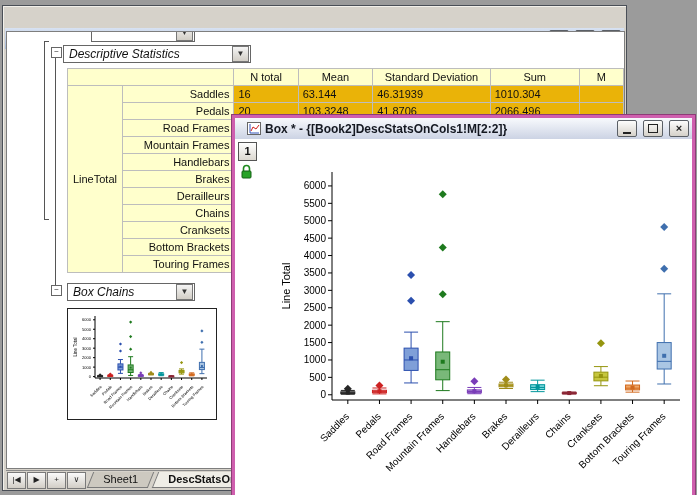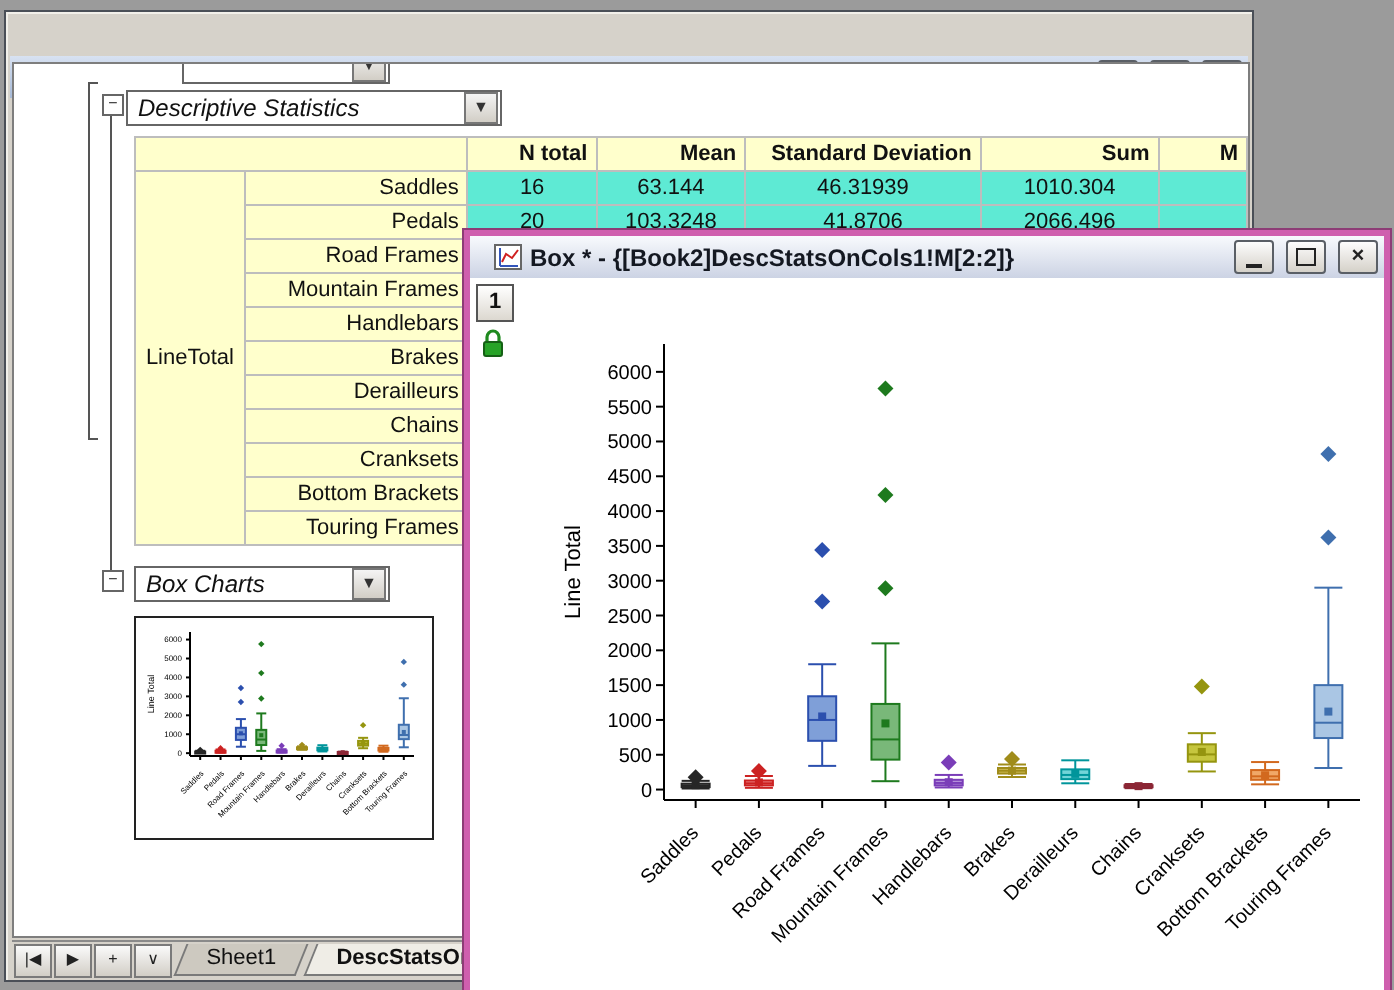"N total" td.ctr { font-weight: bold -> none; text-align: right -> center }
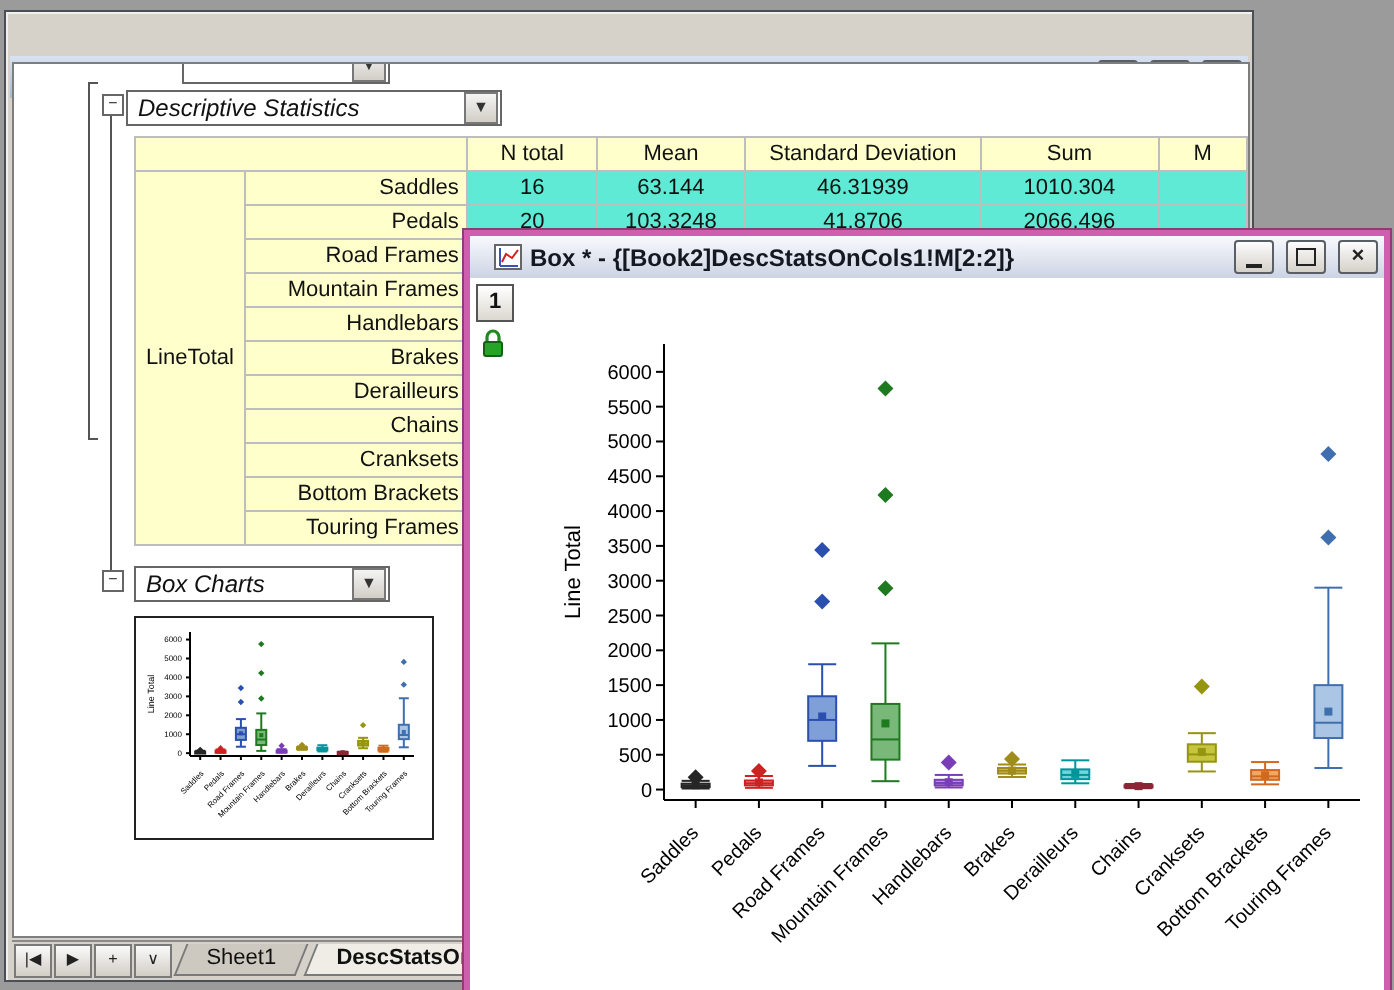"16" td.val { background: #5eead4 -> #eab308; text-align: center -> left }
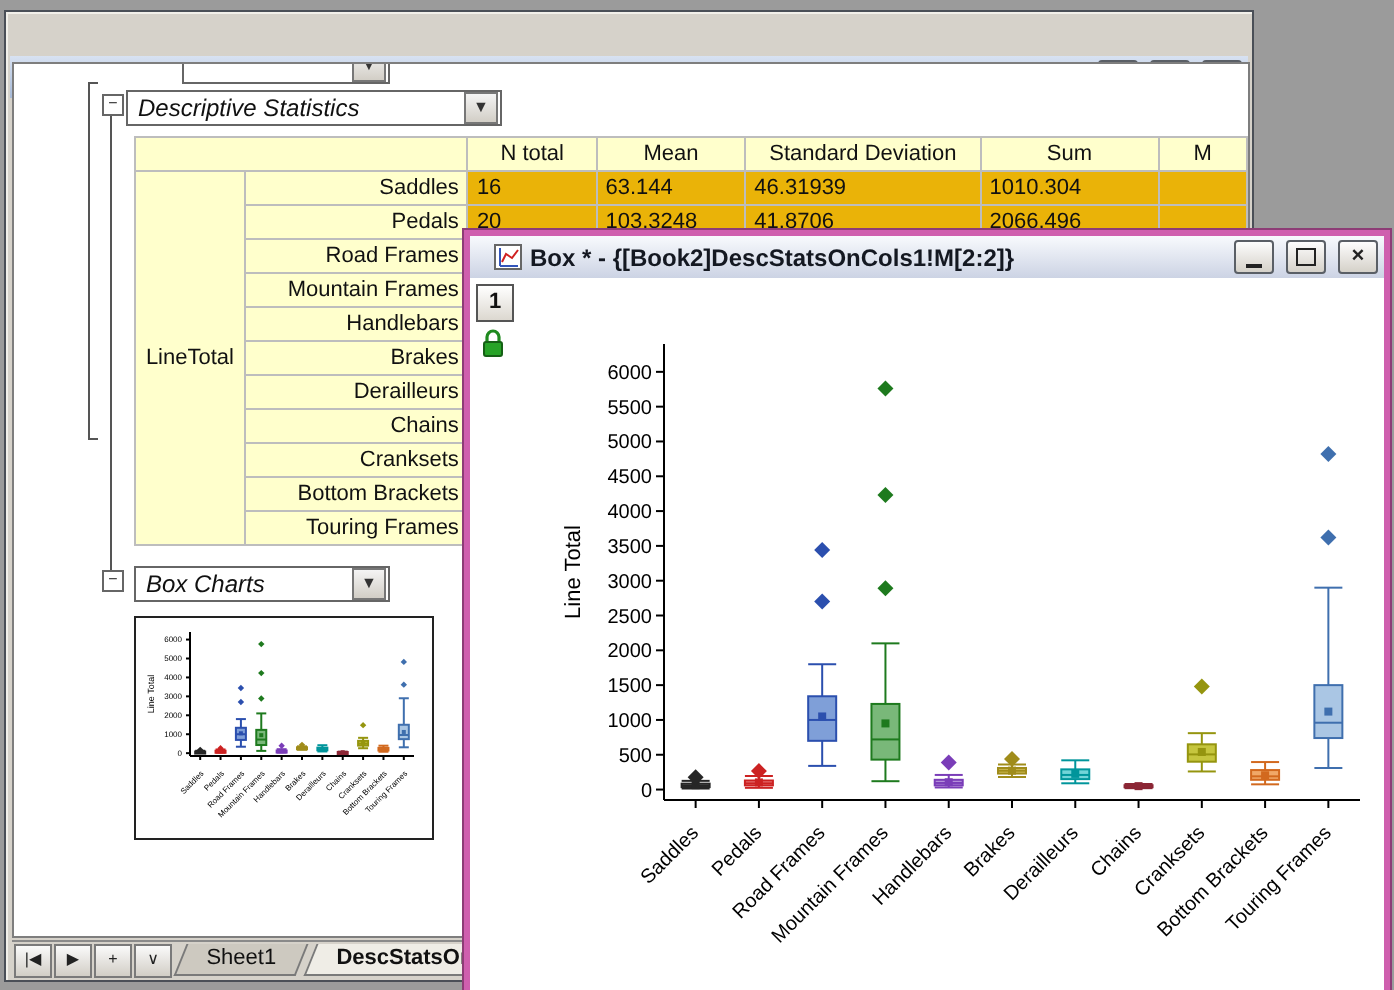"Box Charts" span.sect-label { text: Charts -> Chains }
